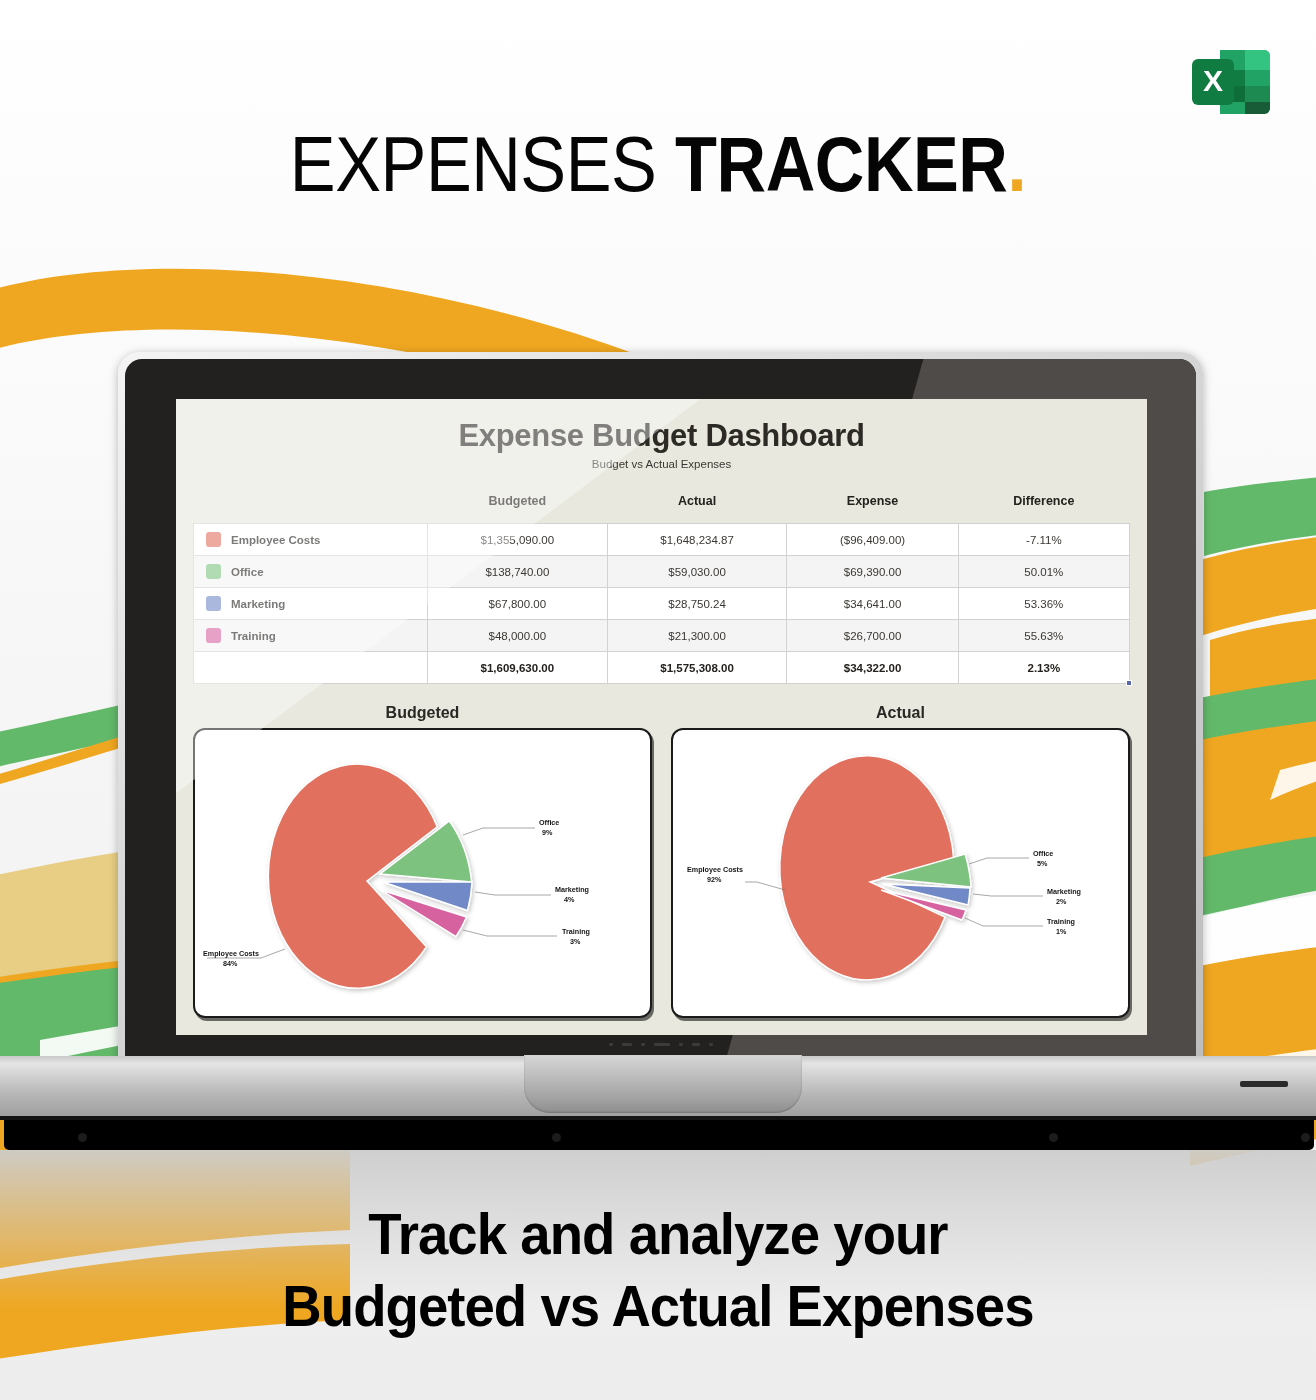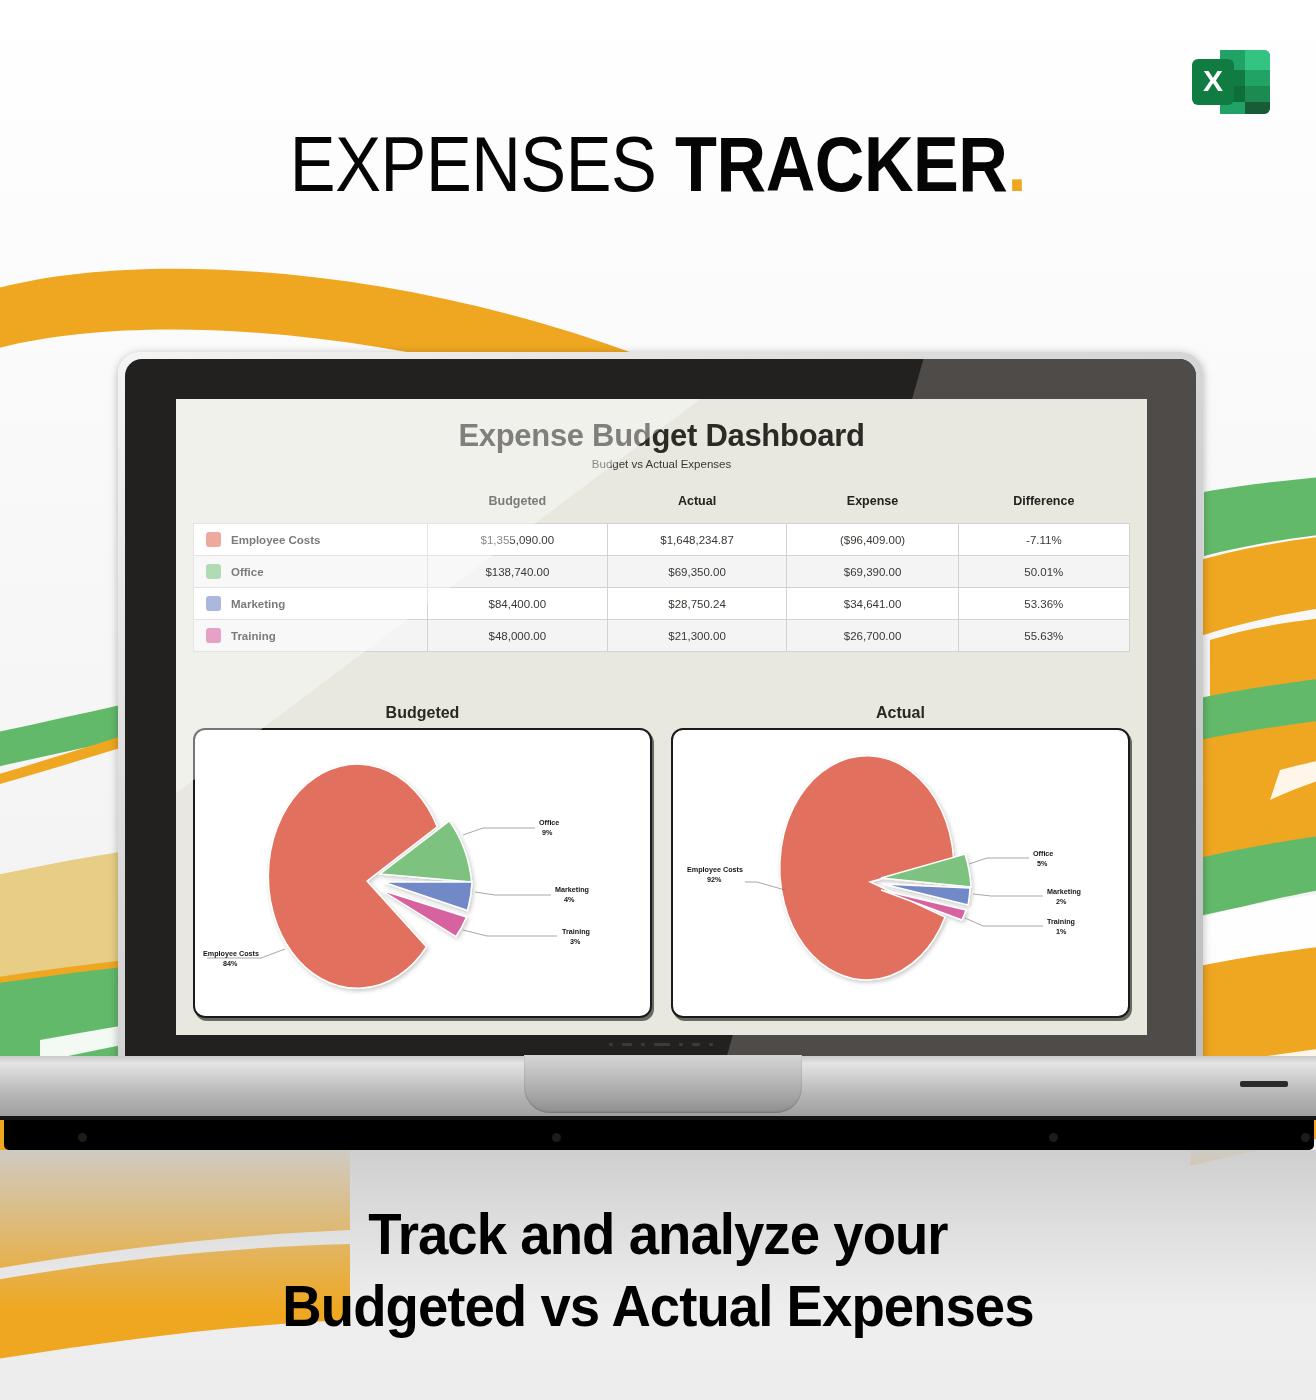"$69,350.00" td { text: $69,350.00 -> $59,030.00 }
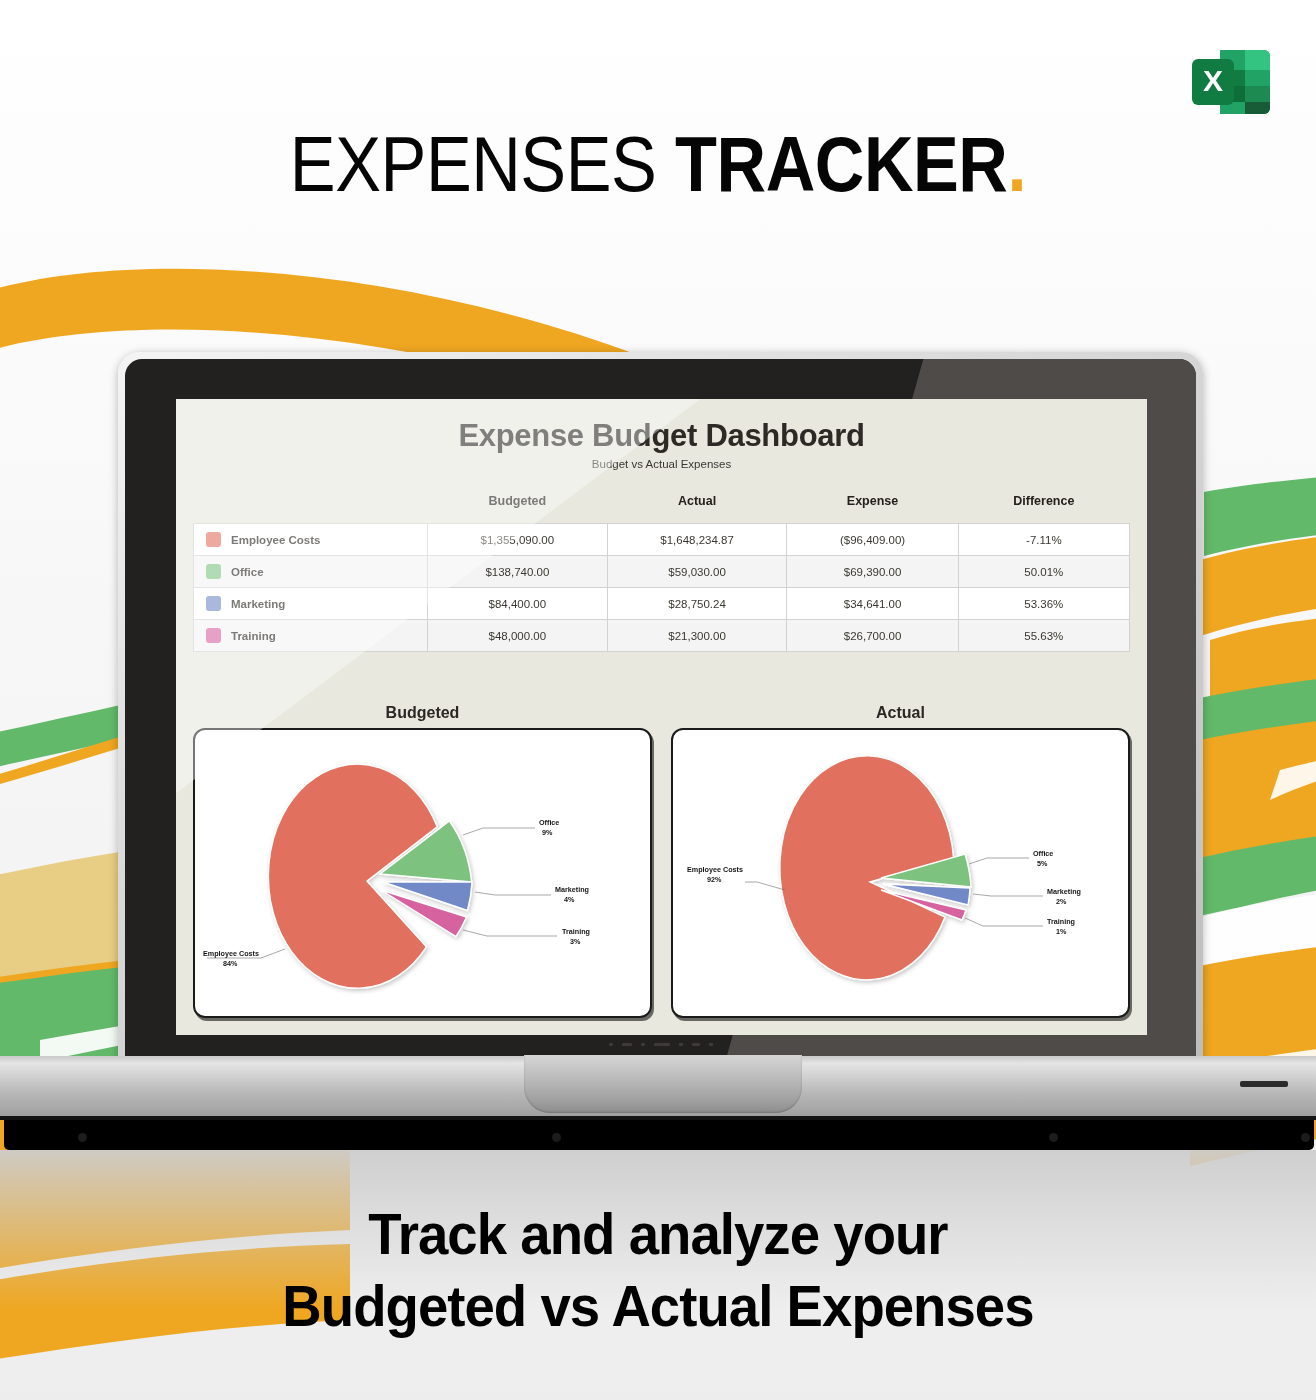"$84,400.00" td { text: $84,400.00 -> $67,800.00 }
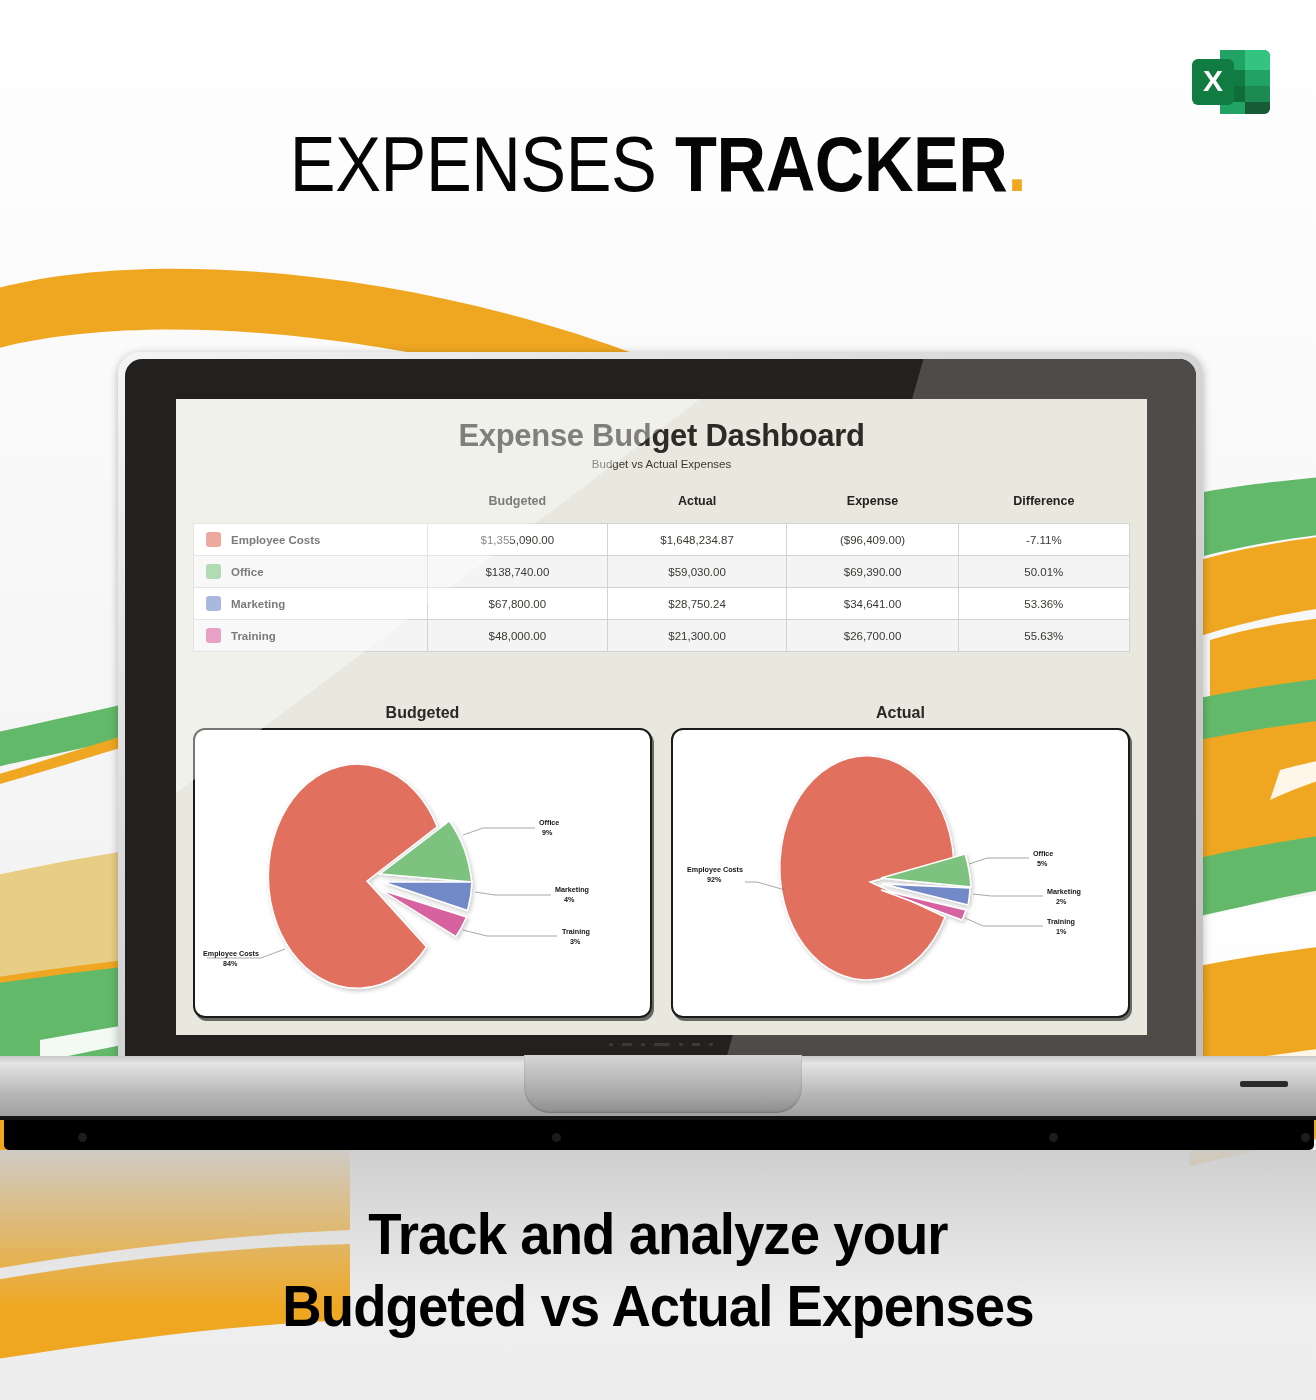"$1,609,630.00" tr.total { html: none -> <tr> <td></td> <td>$1,609,630.00</td> <td>$1,575,308.00</td> <td>$34,322.00</td> <td> <span>2.13%</span> <span></span> </td> </tr> }
